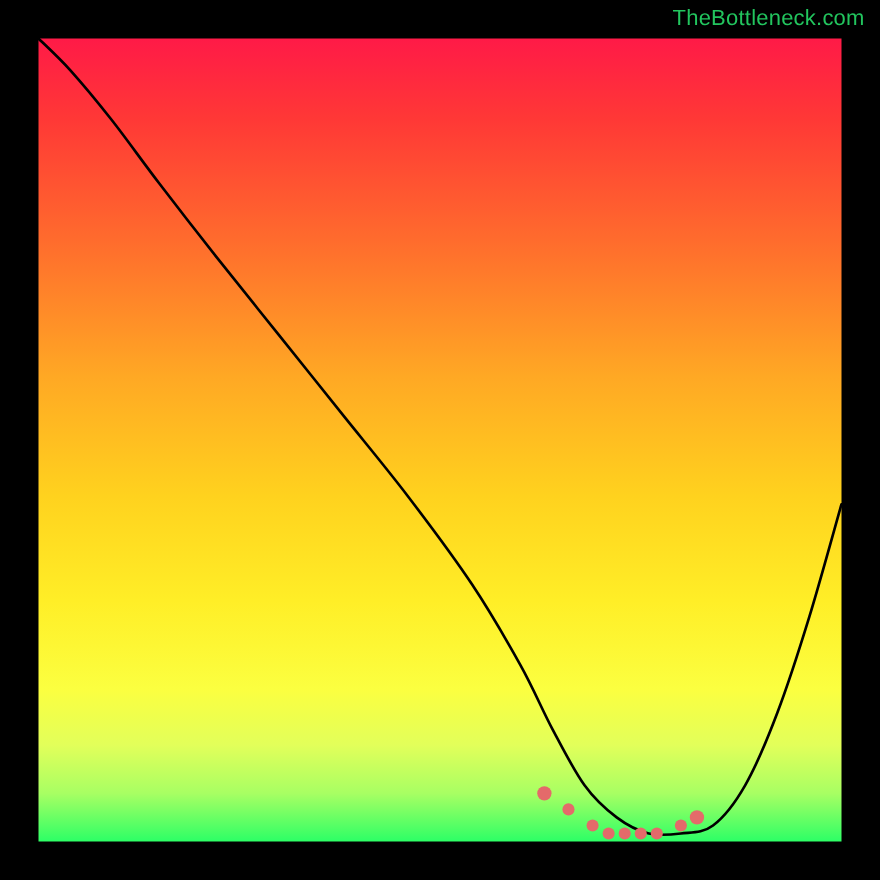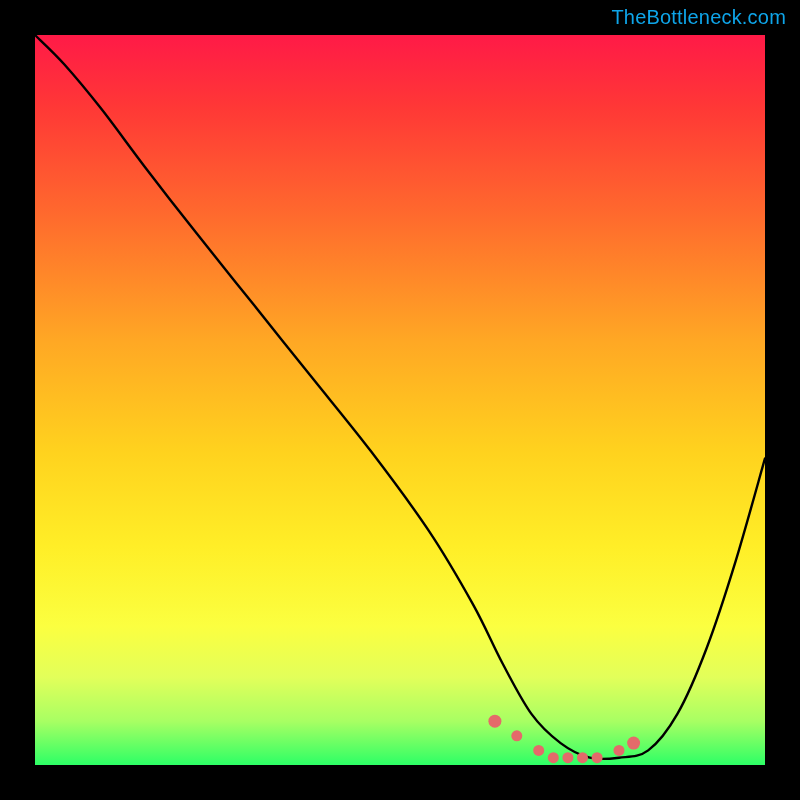"TheBottleneck.com" .watermark { color: #0ea5e9 -> #22c55e }
